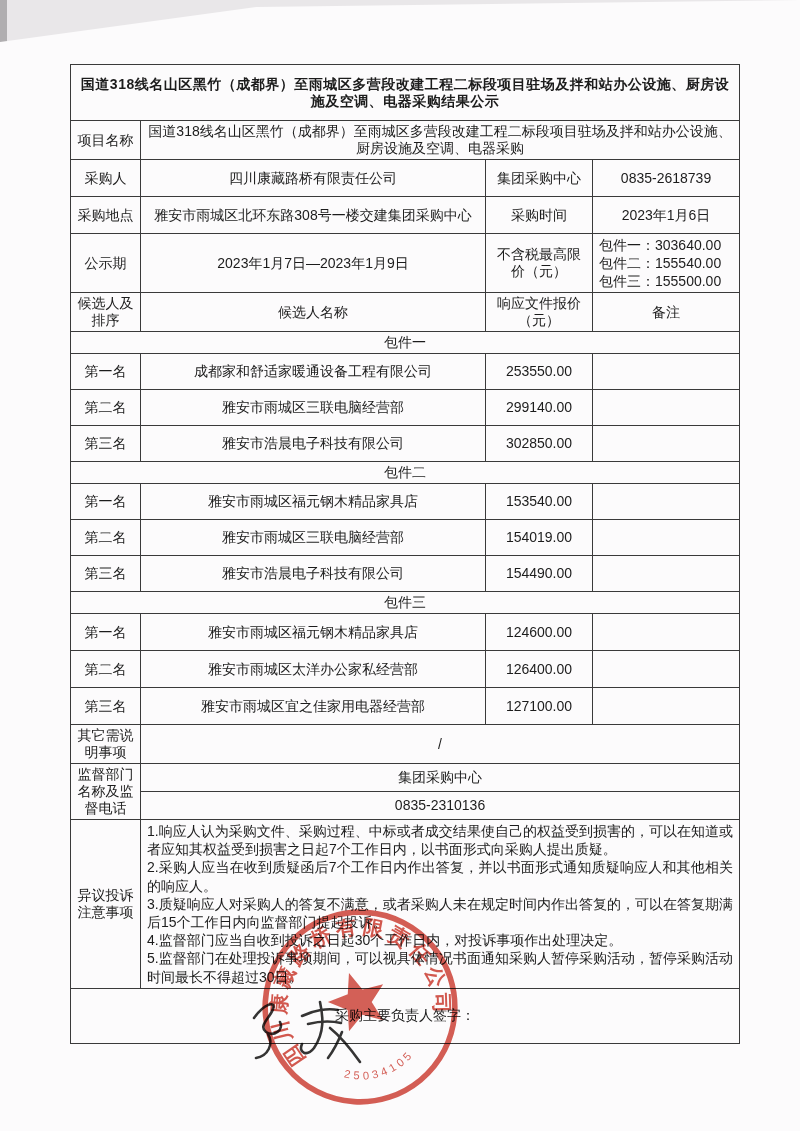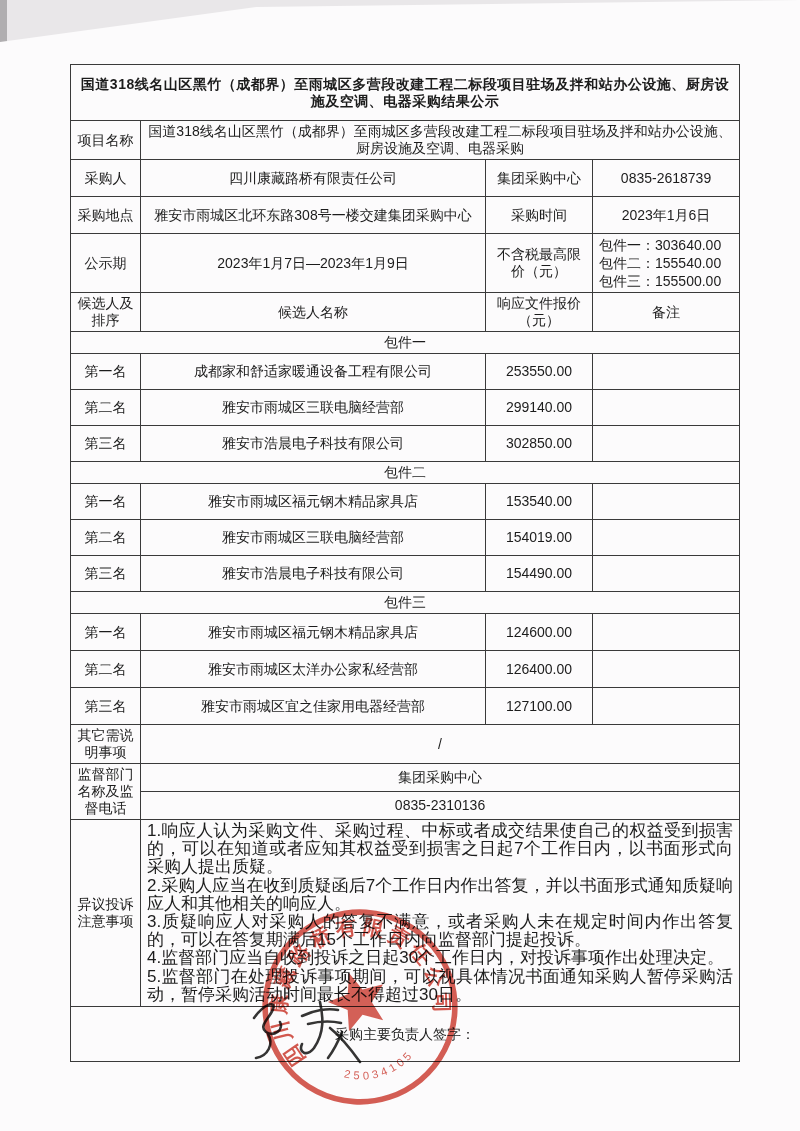"1.响应人认为采购文件、采购过程、中标或者成交结果使自己的权益受到损害的，可以在" .obj-item { font-size: 17px -> 14px }
